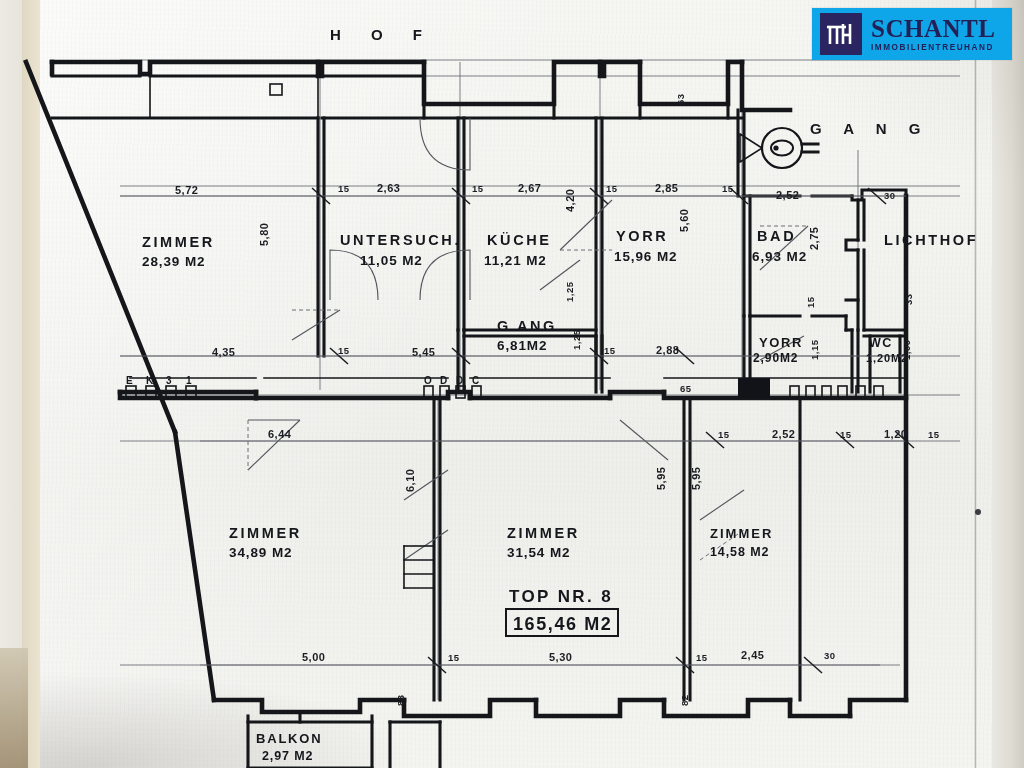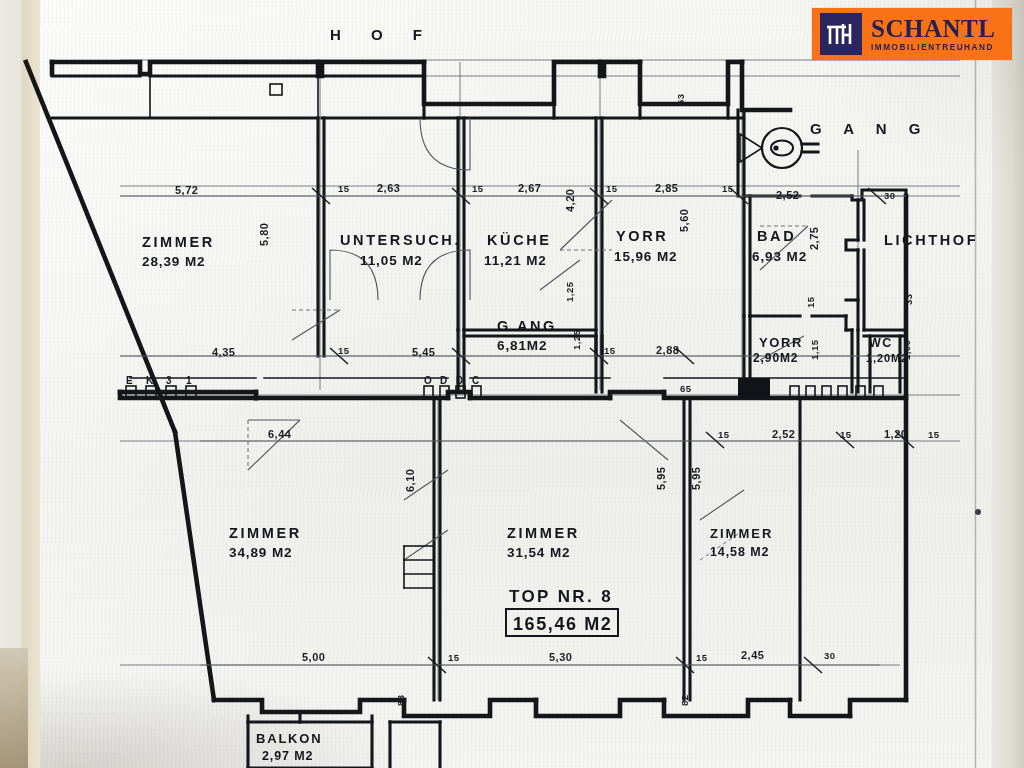"SCHANTL" .logo { background: #f97316 -> #0ea5e9 }
